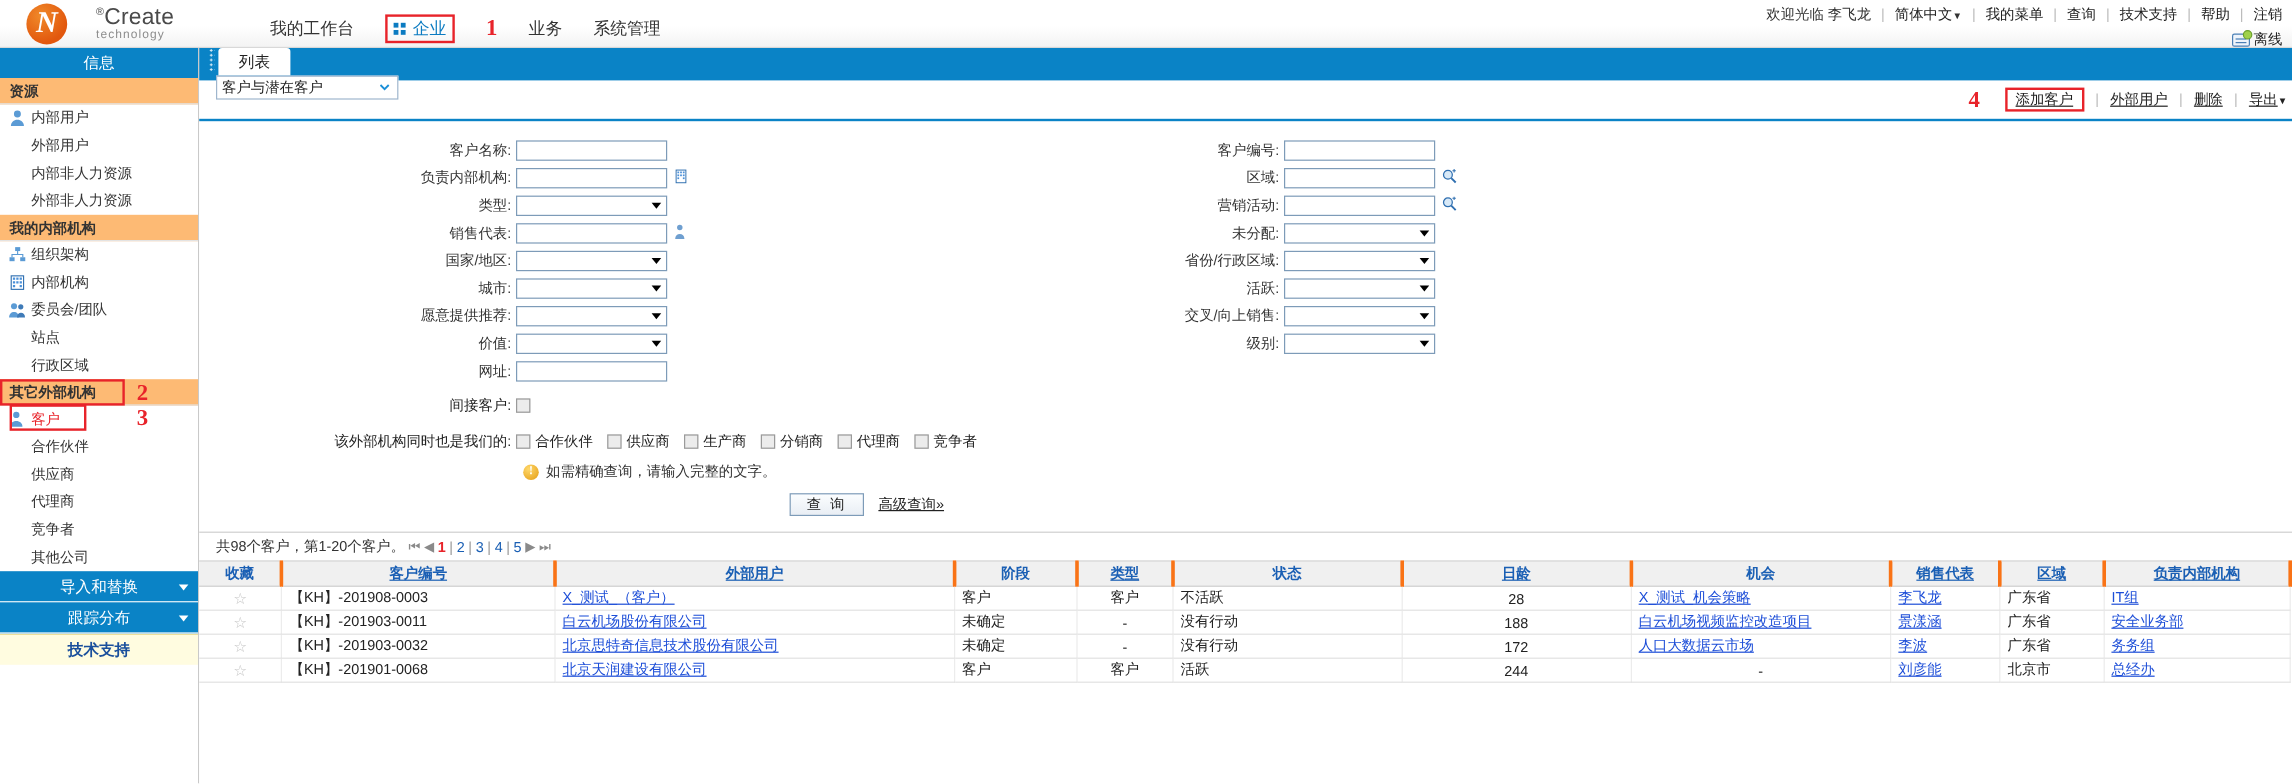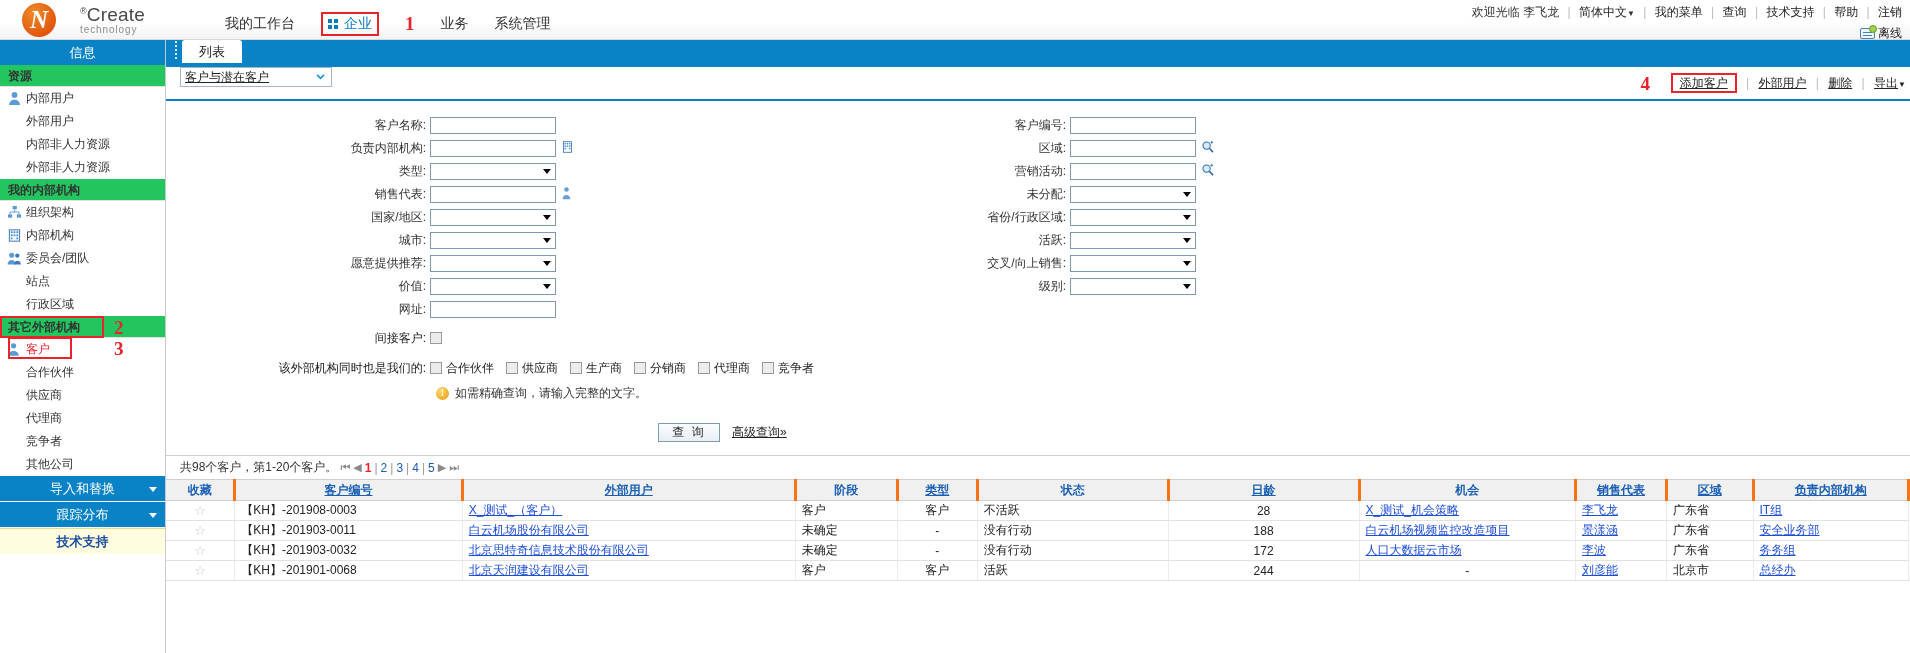"资源" .sb-group { background: #22c55e -> #fdba74 }
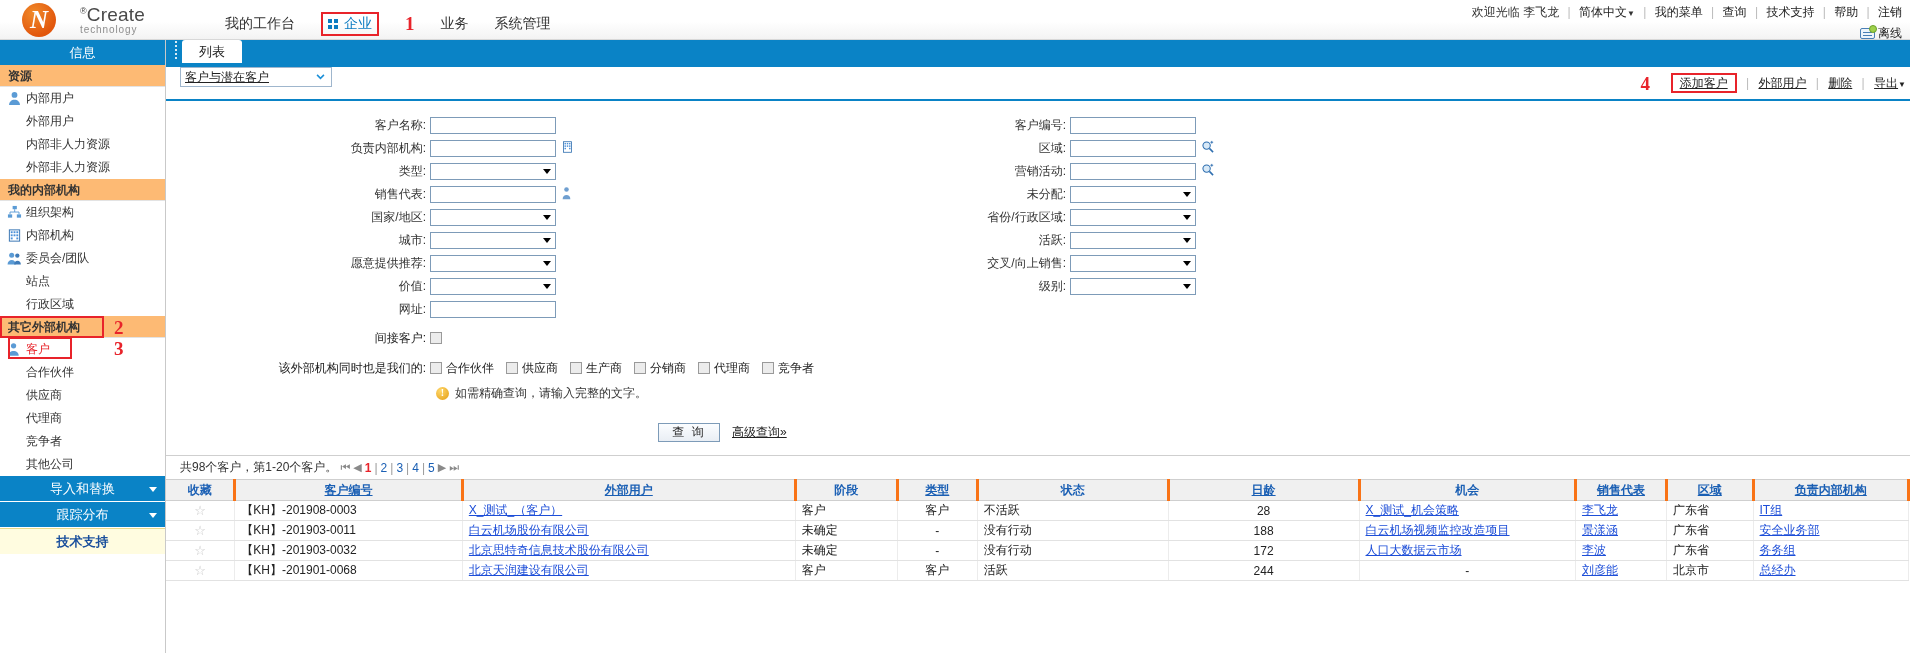"客户与潜在客户" .toolbar-row { align-items: flex-start -> flex-end; text-decoration: underline -> none }
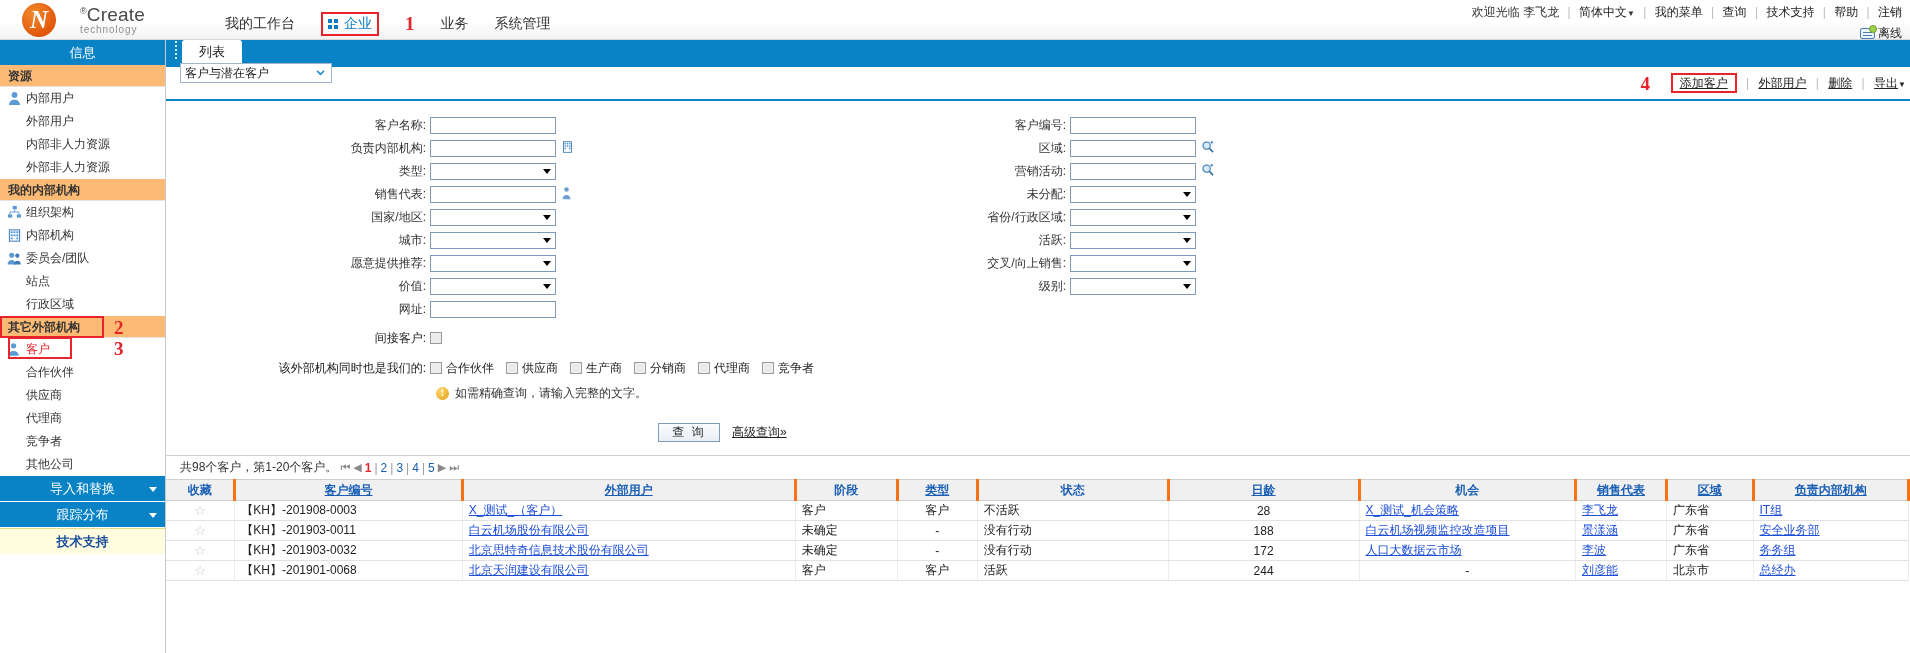"查 询" .submit-row { margin-top: 12px -> none }
